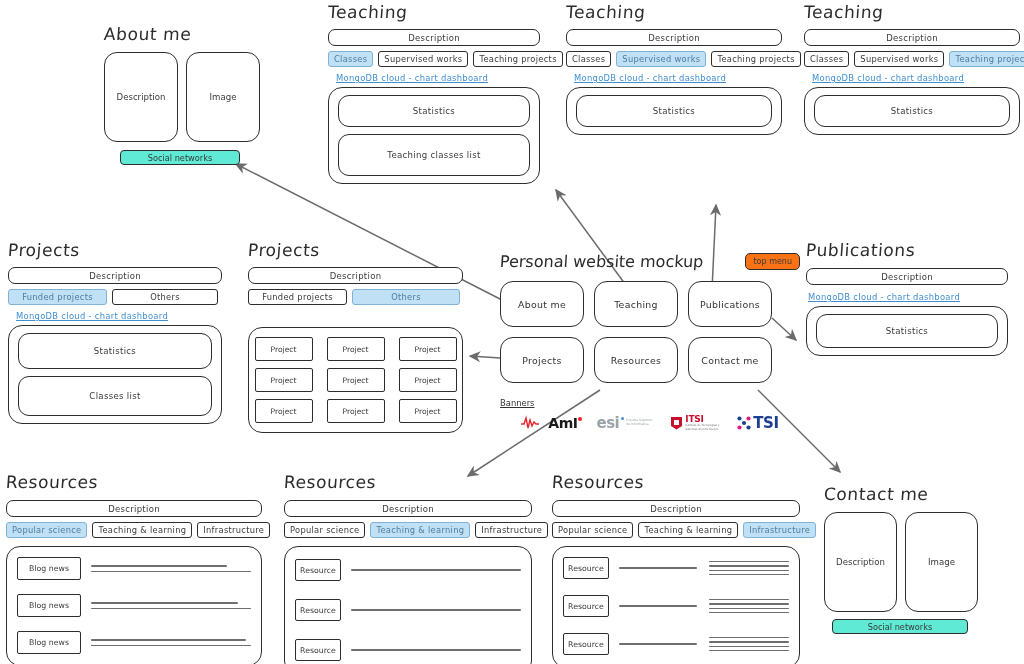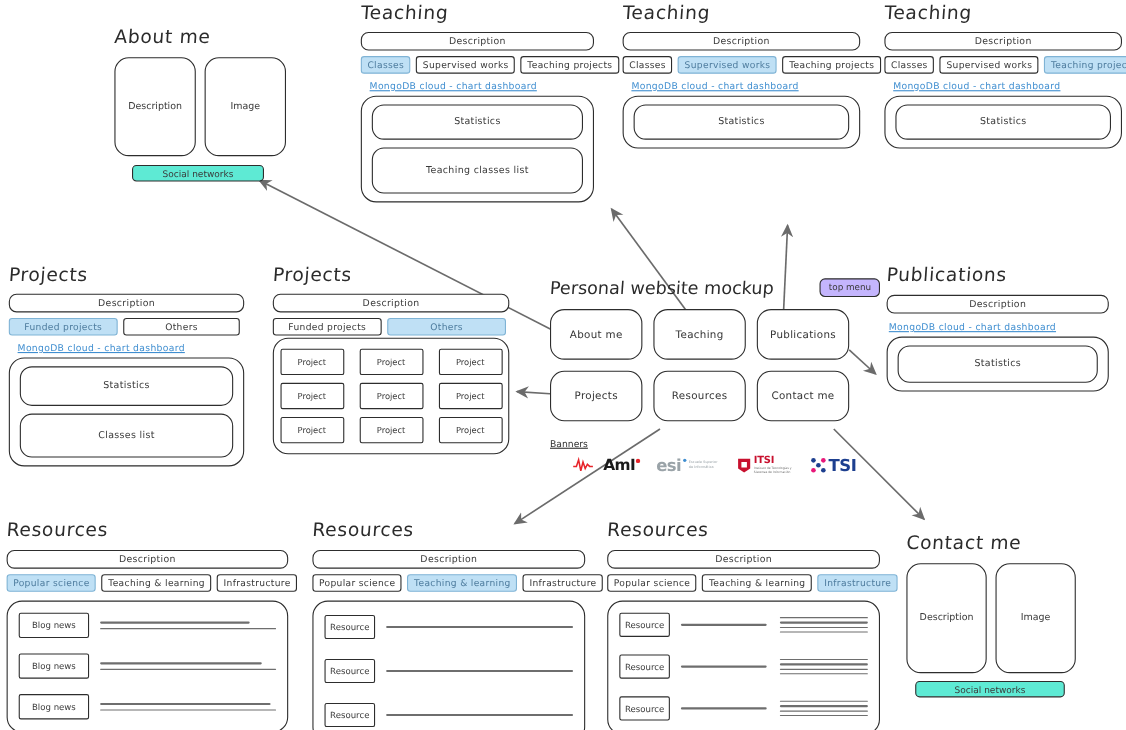"top menu" .topmenu { background: #c4b5fd -> #f97316 }
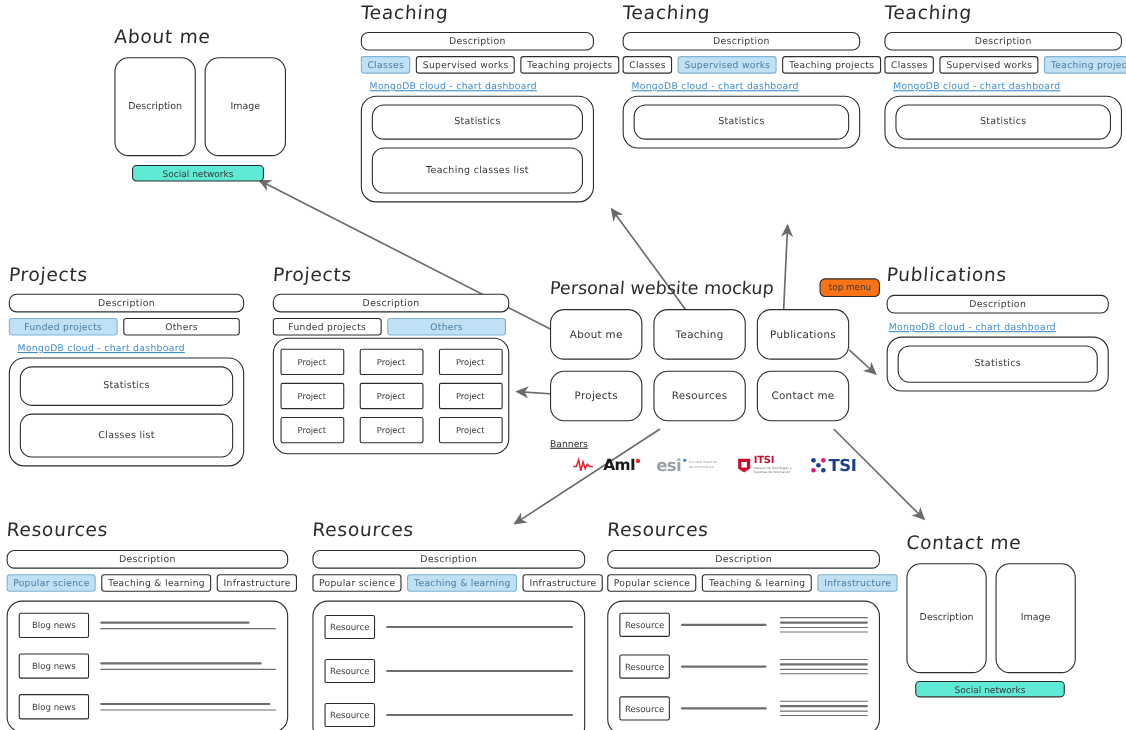"Project" div.outerbox { margin-top: 2px -> 22px }
